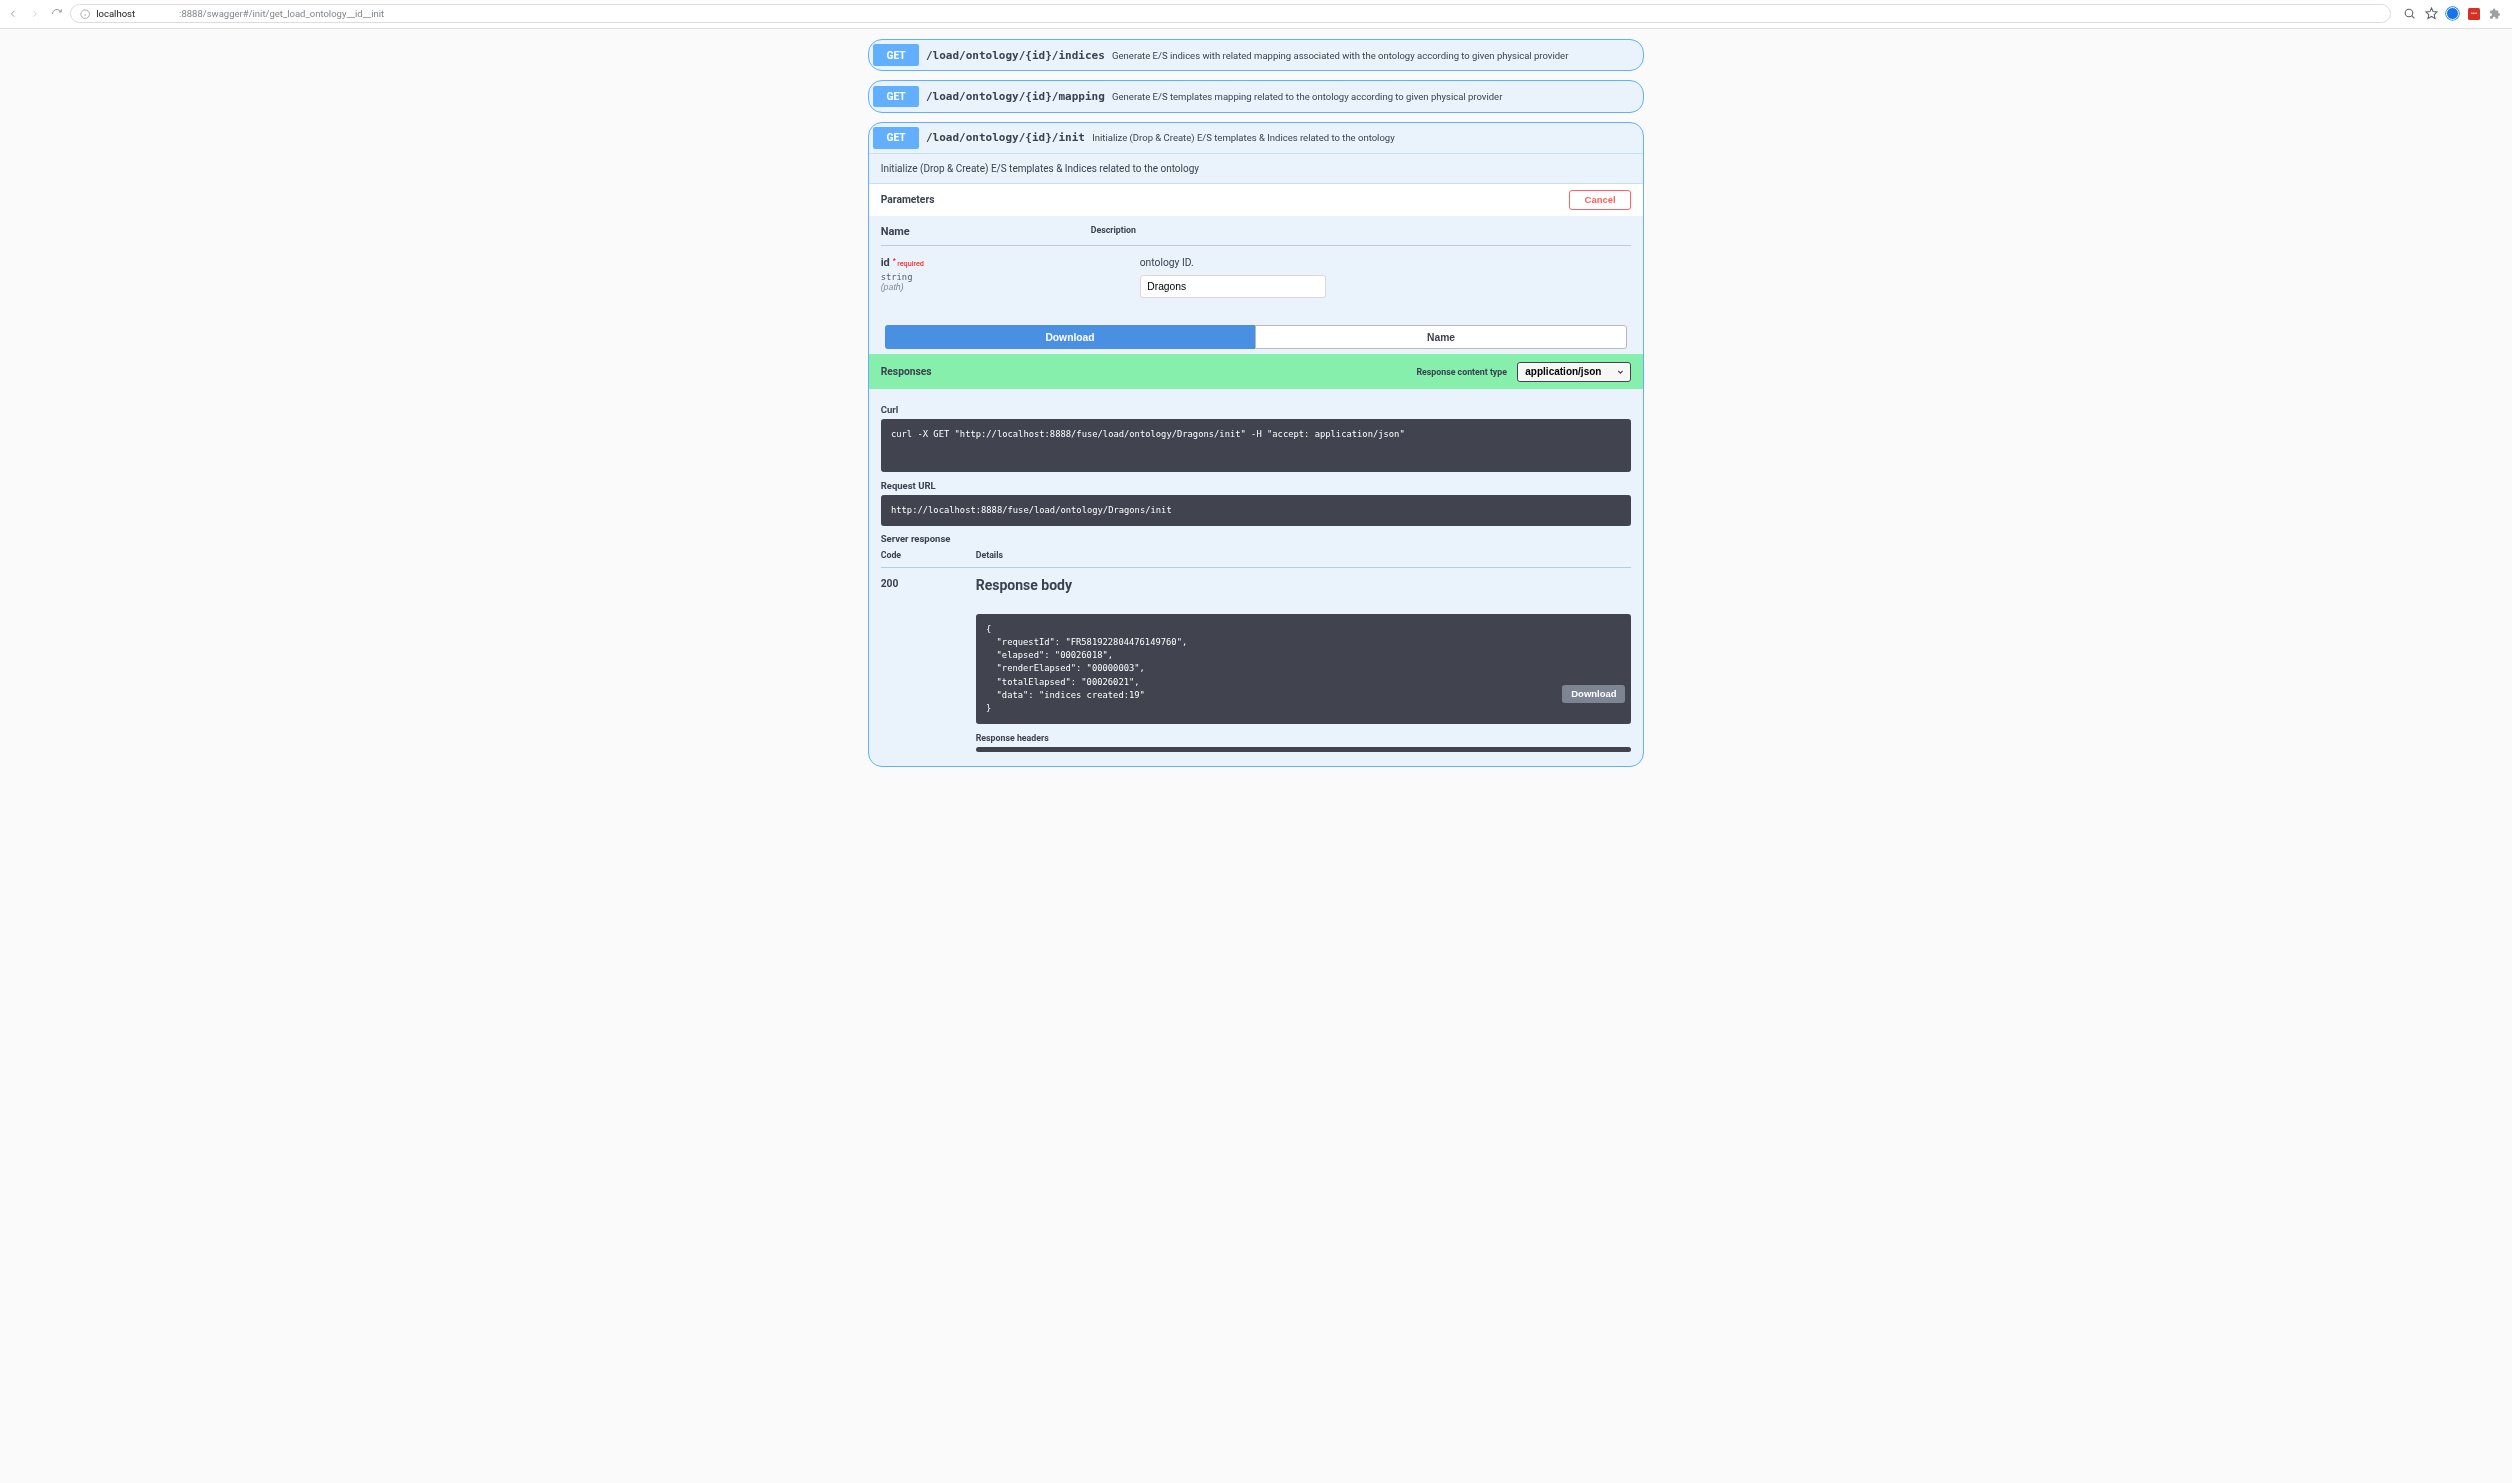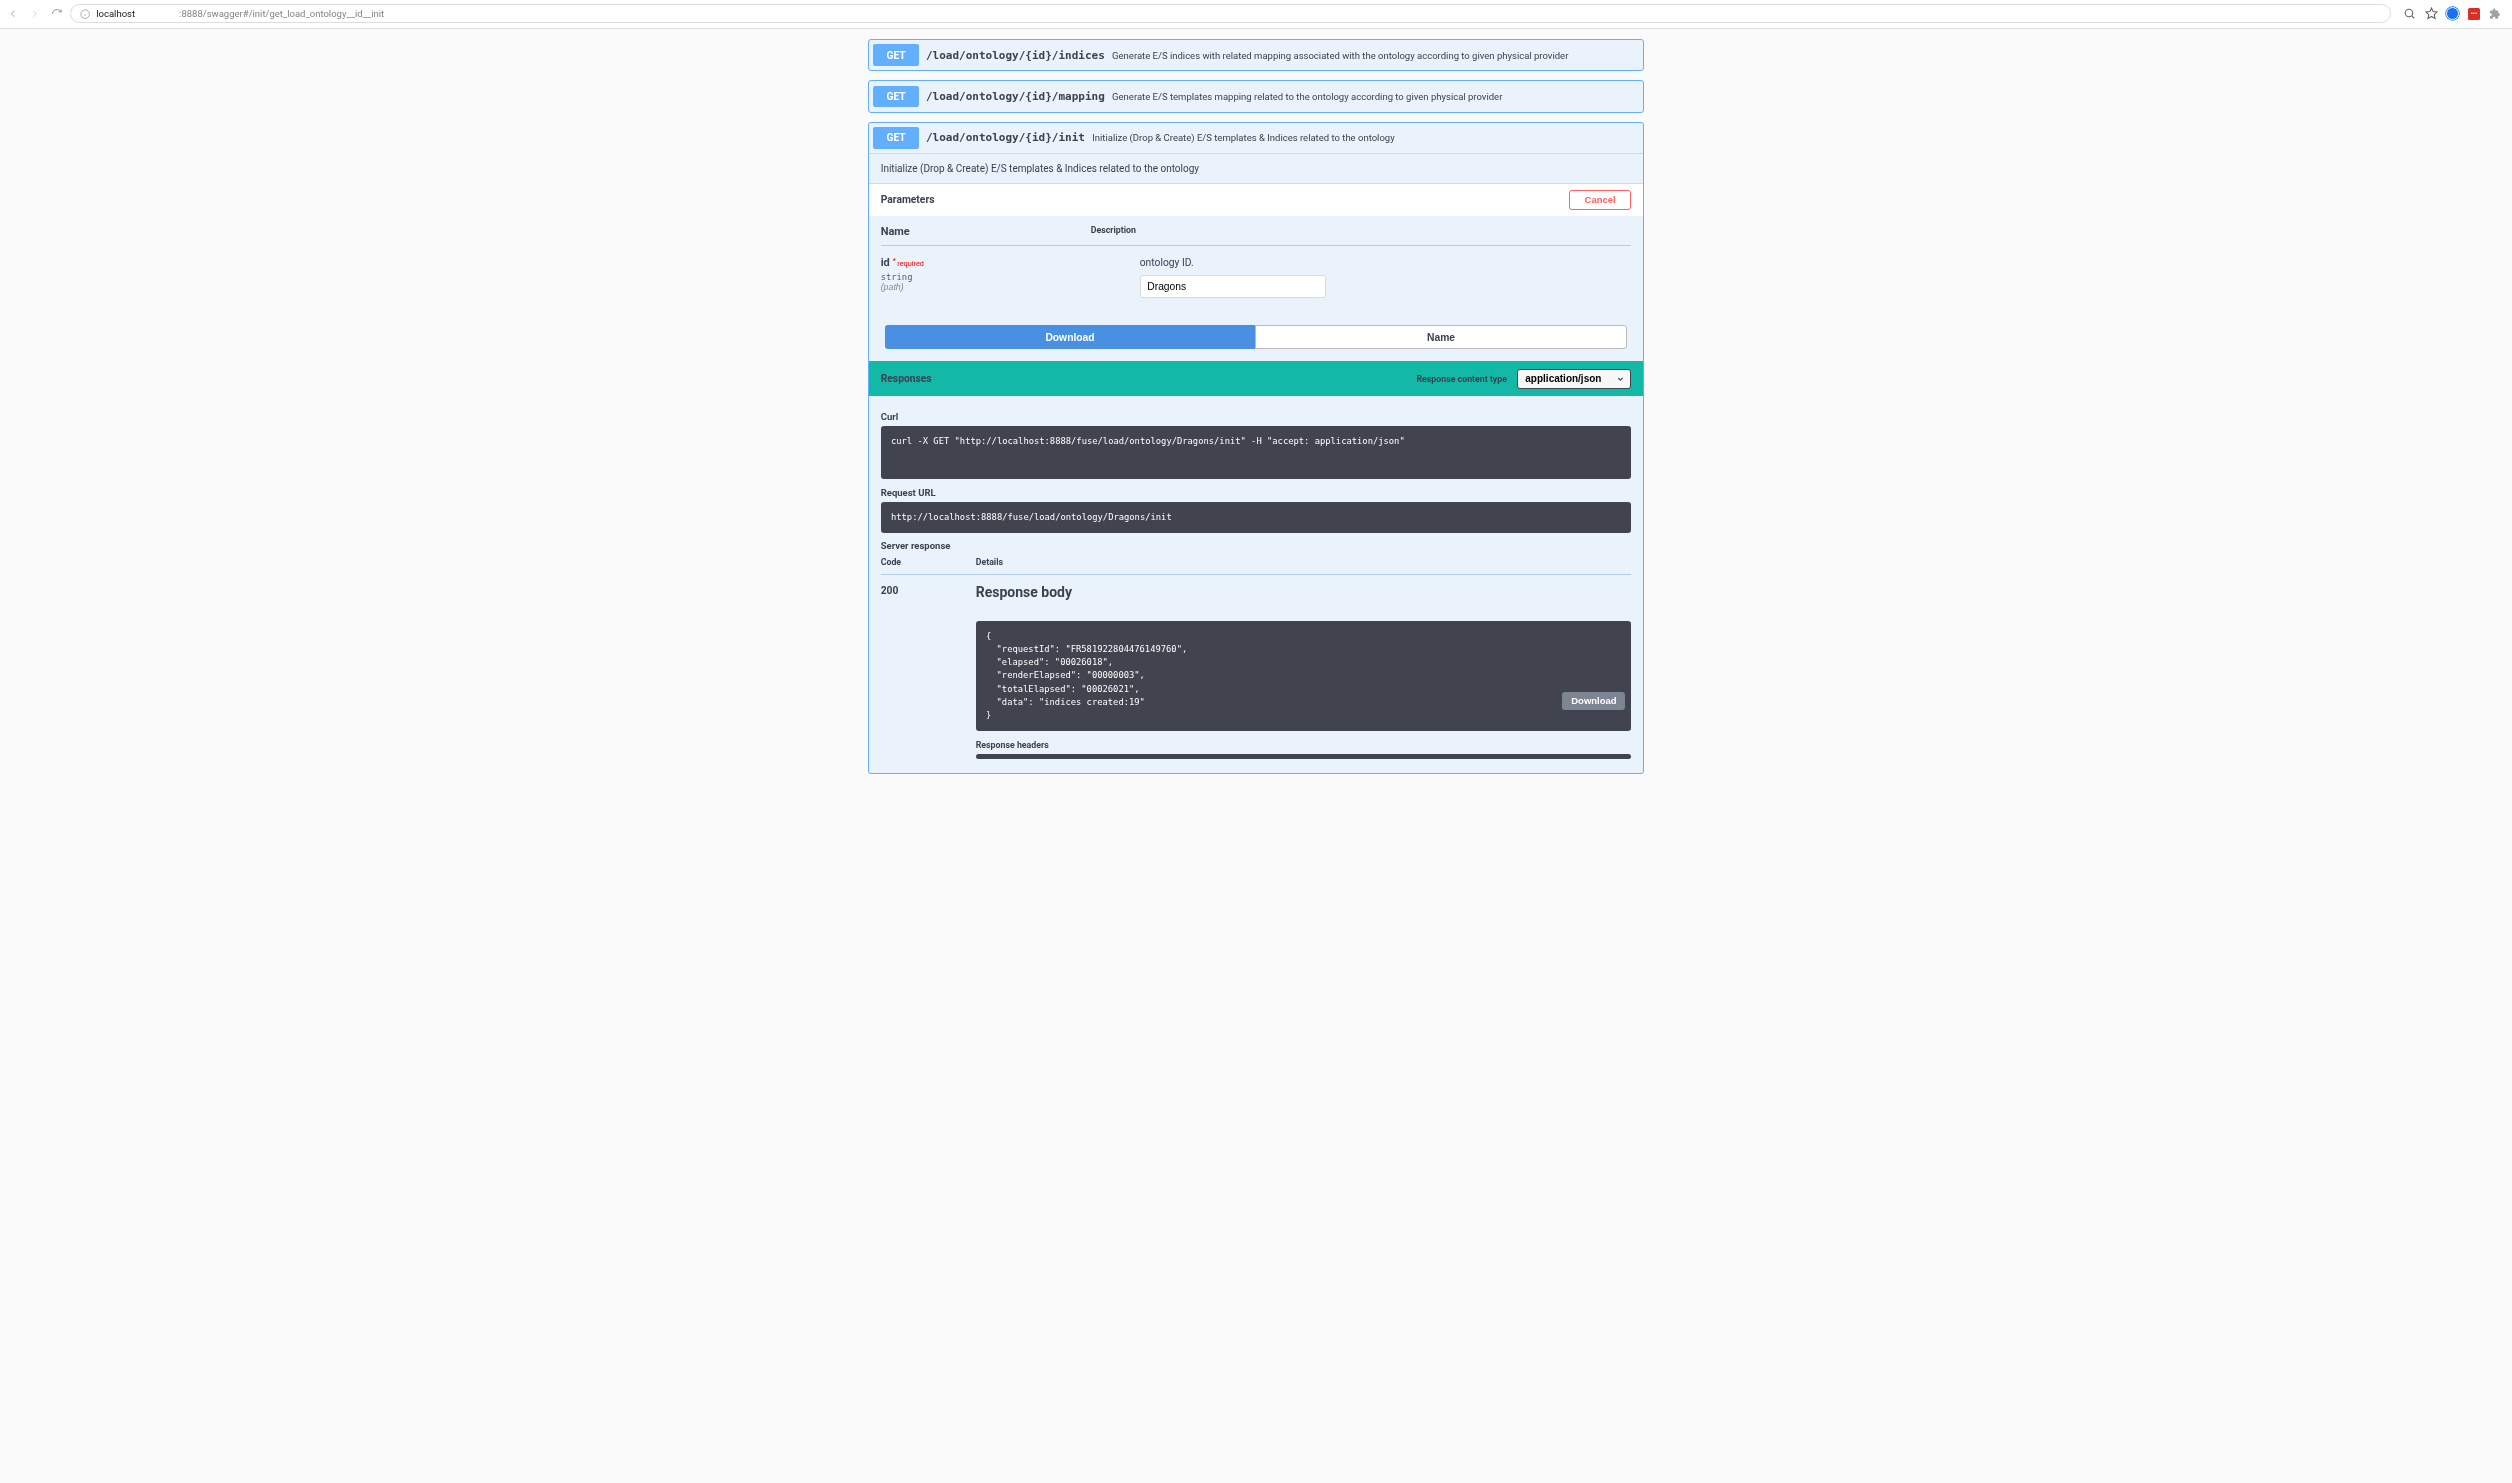"GET" .endpoint { border-radius: 3px -> 14px }
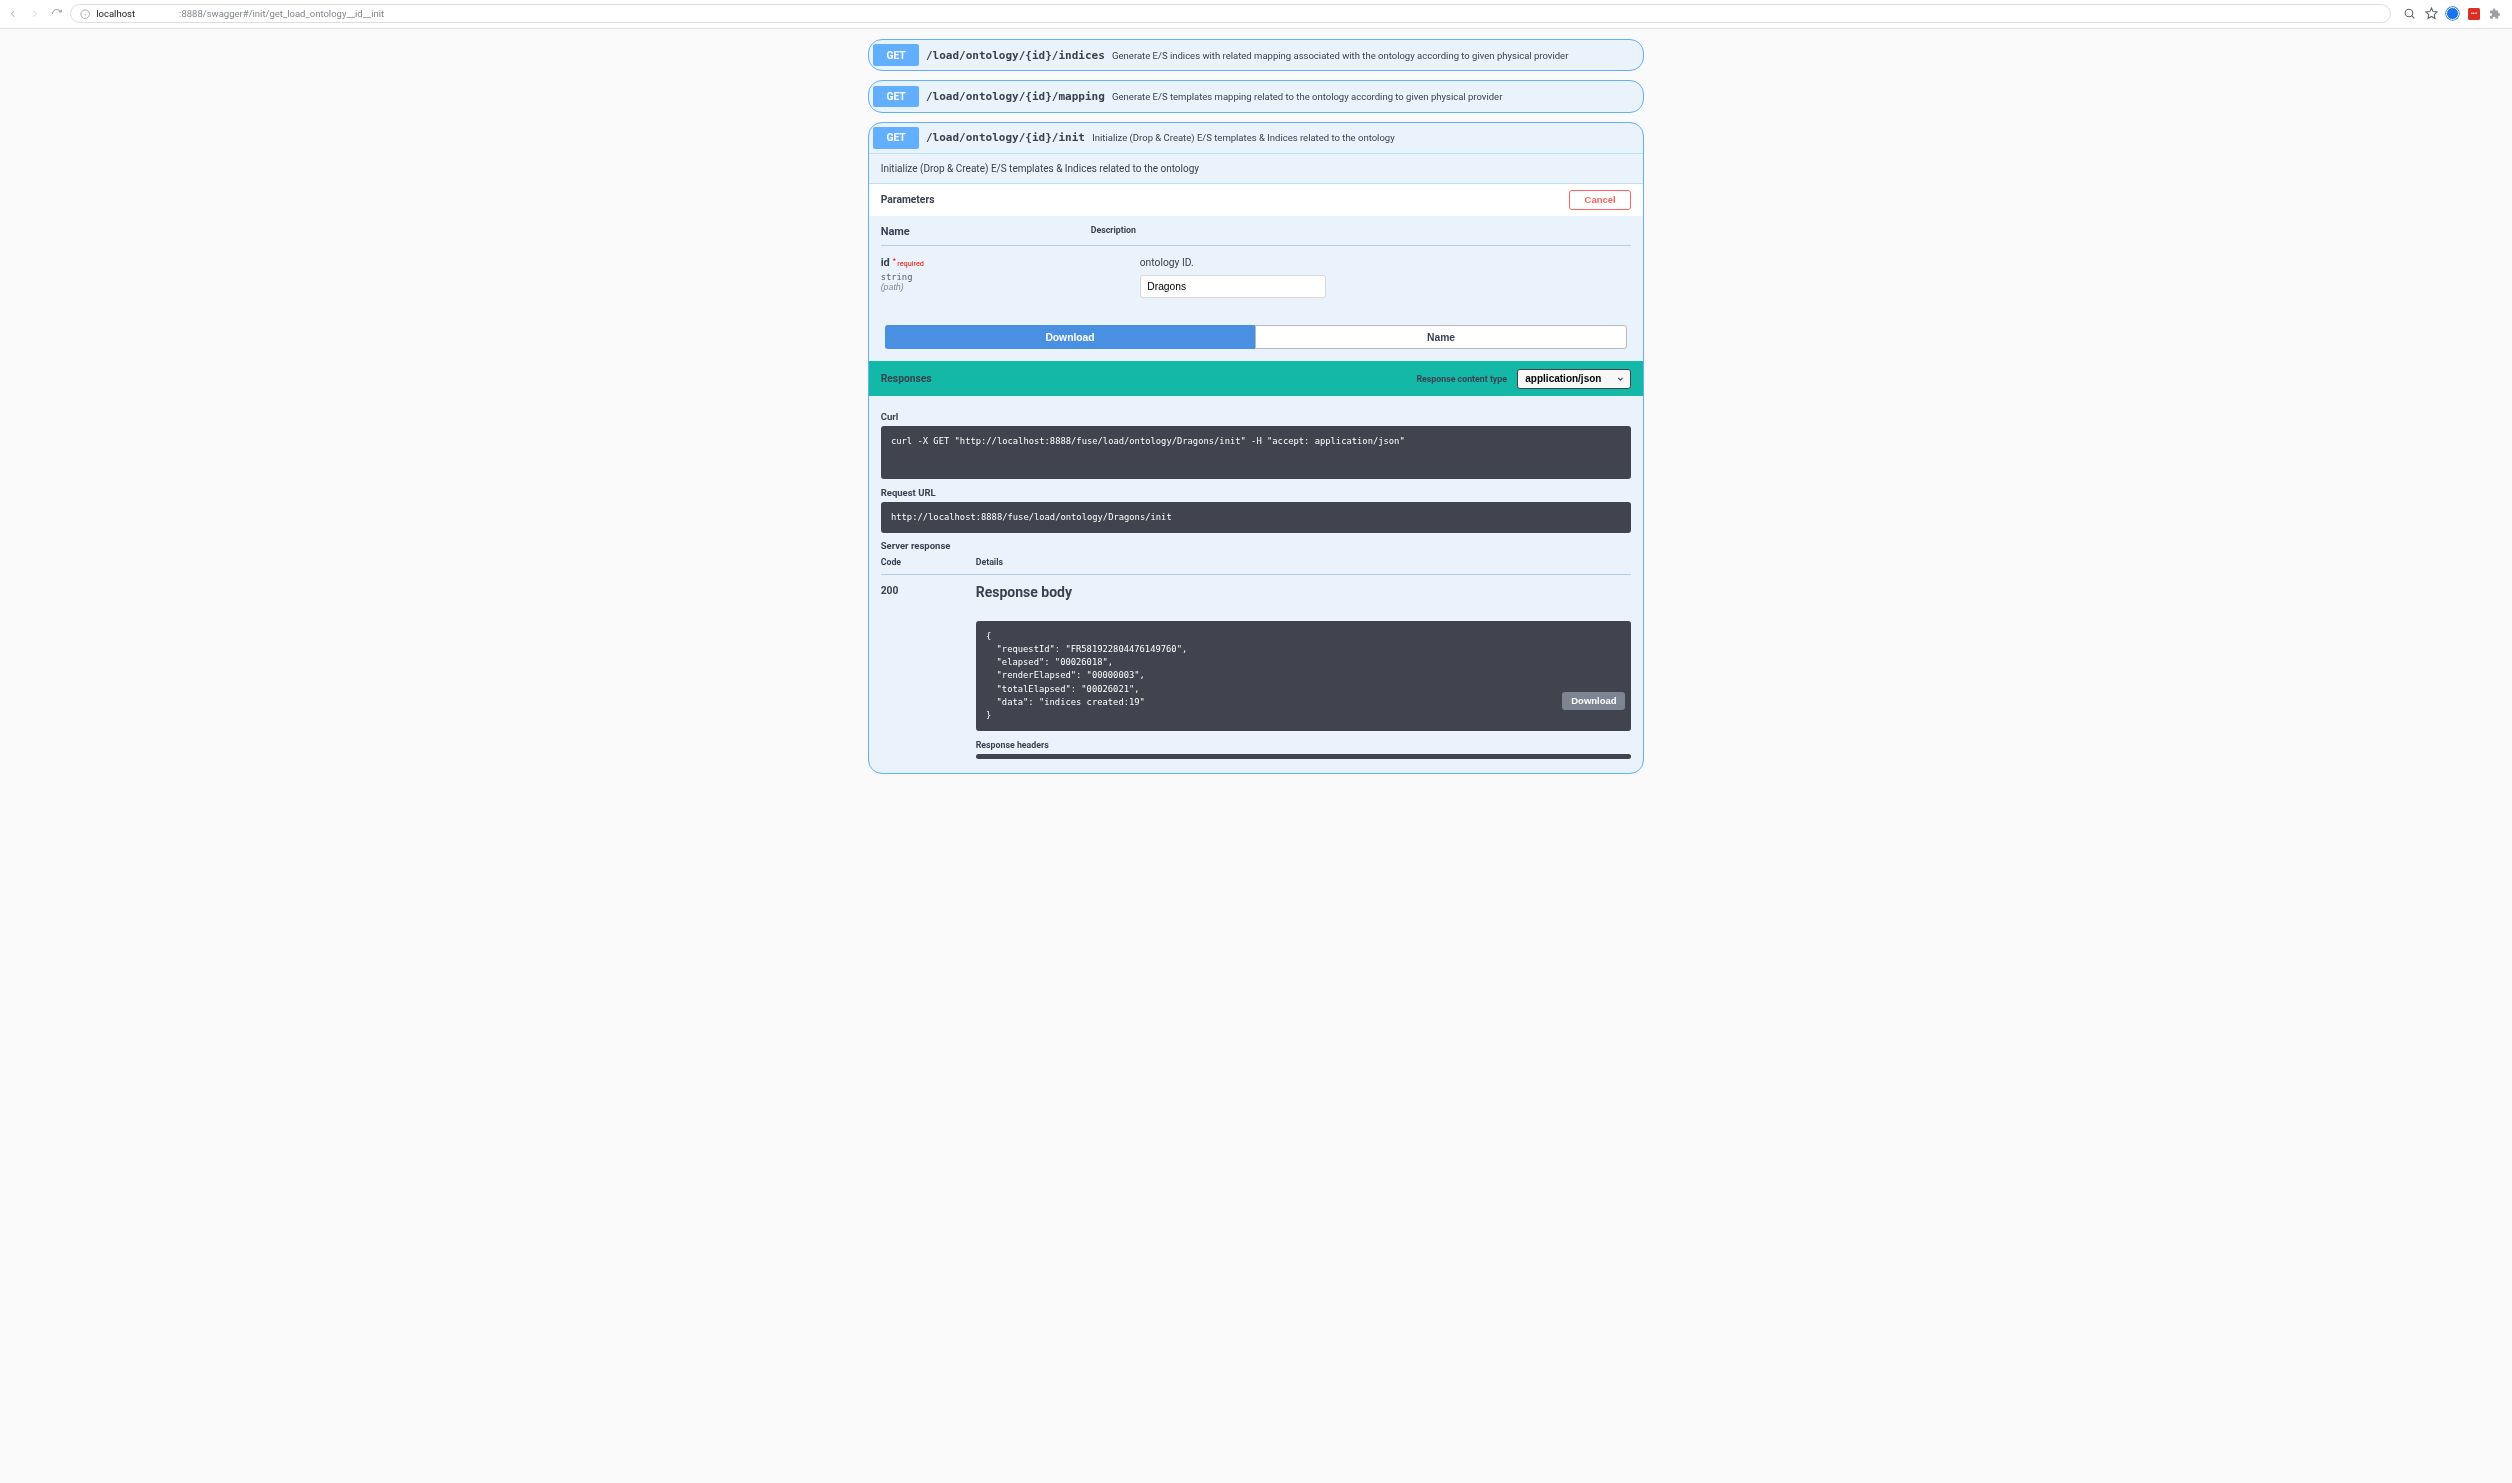"Responses" .responses-bar { background: #14b8a6 -> #86efac; margin-top: 9px -> 2px }
